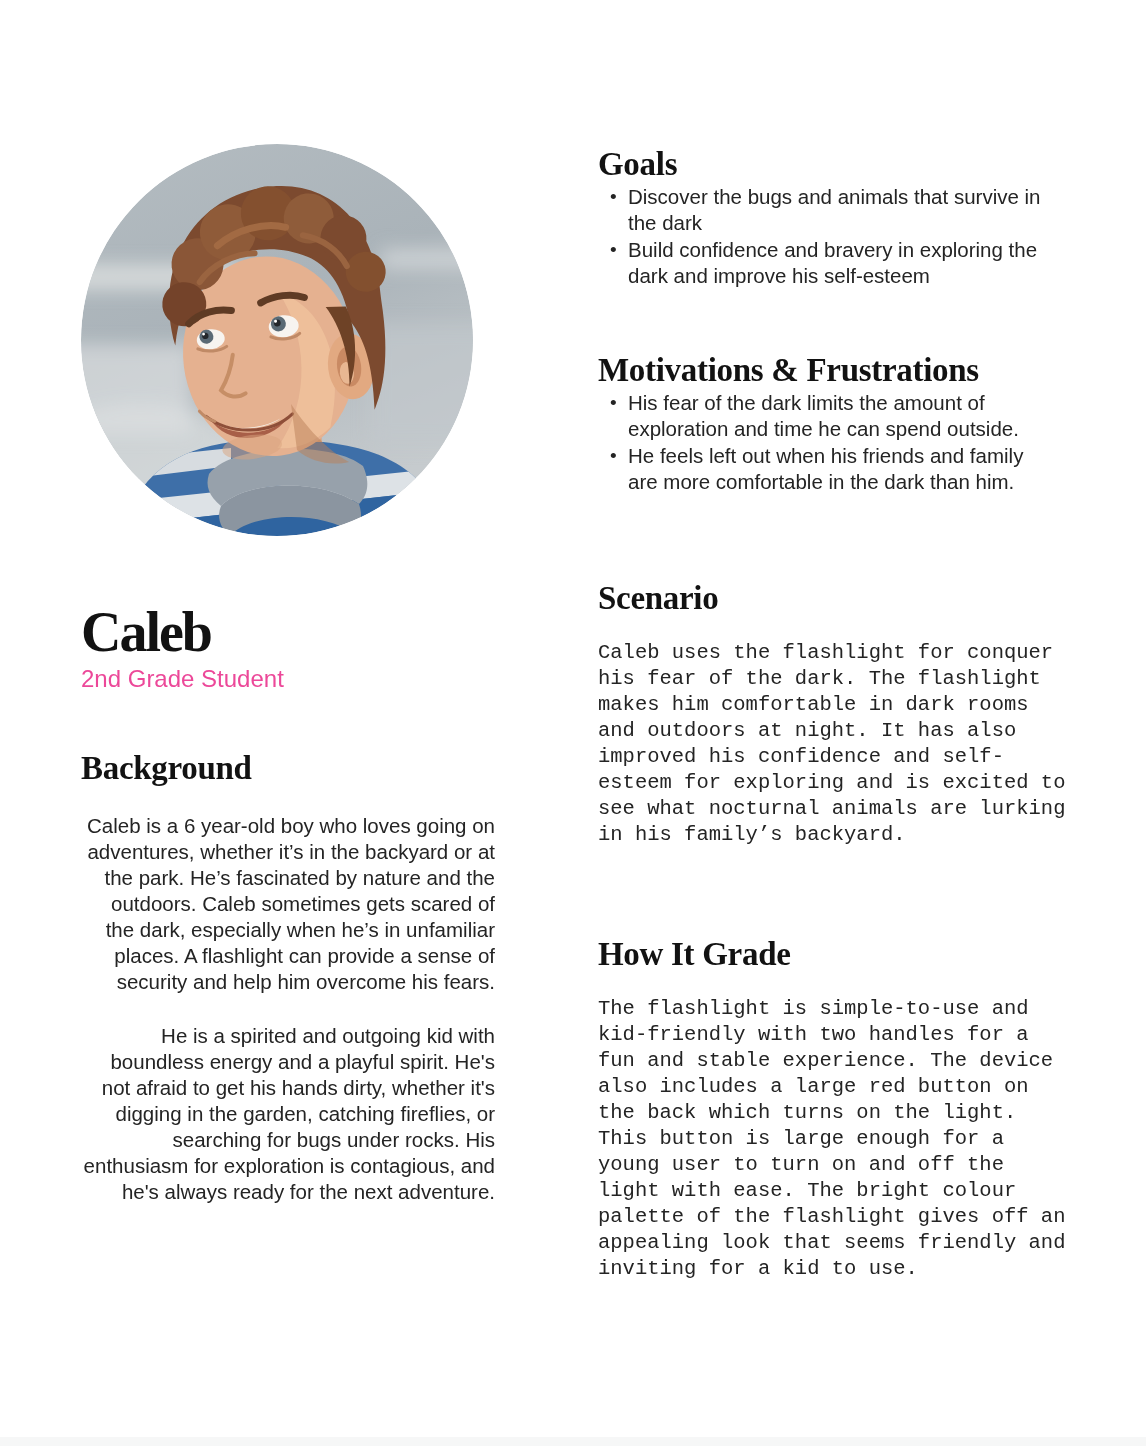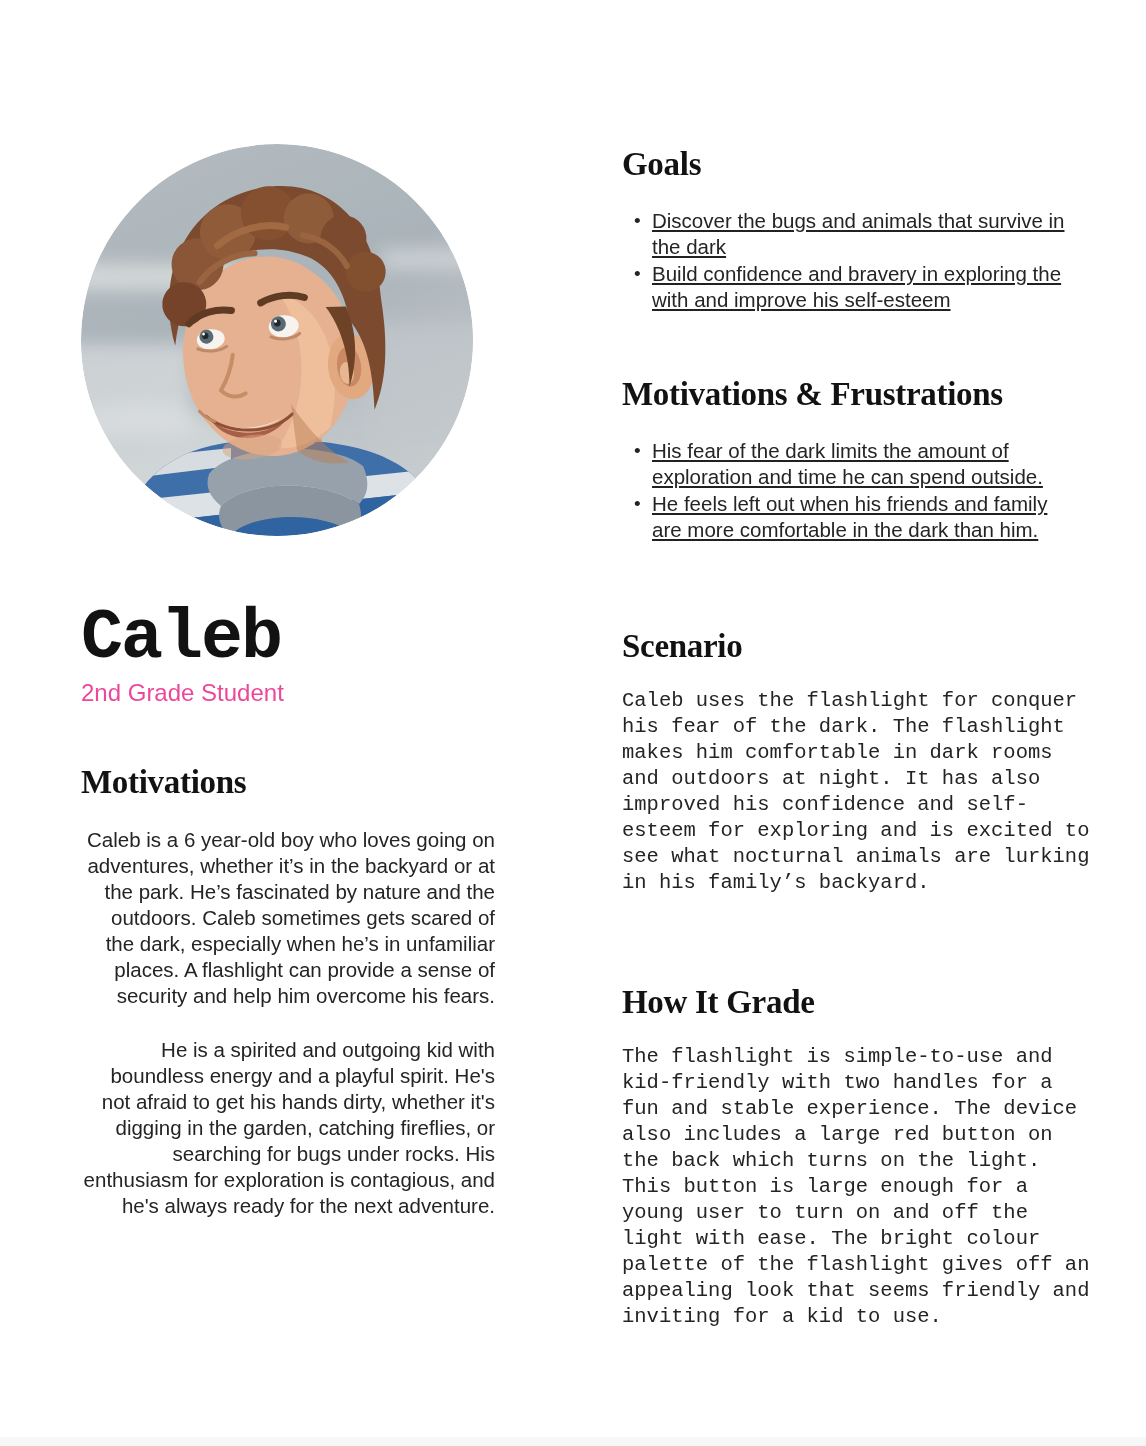"Goals" .col-right { left: 622px -> 598px }
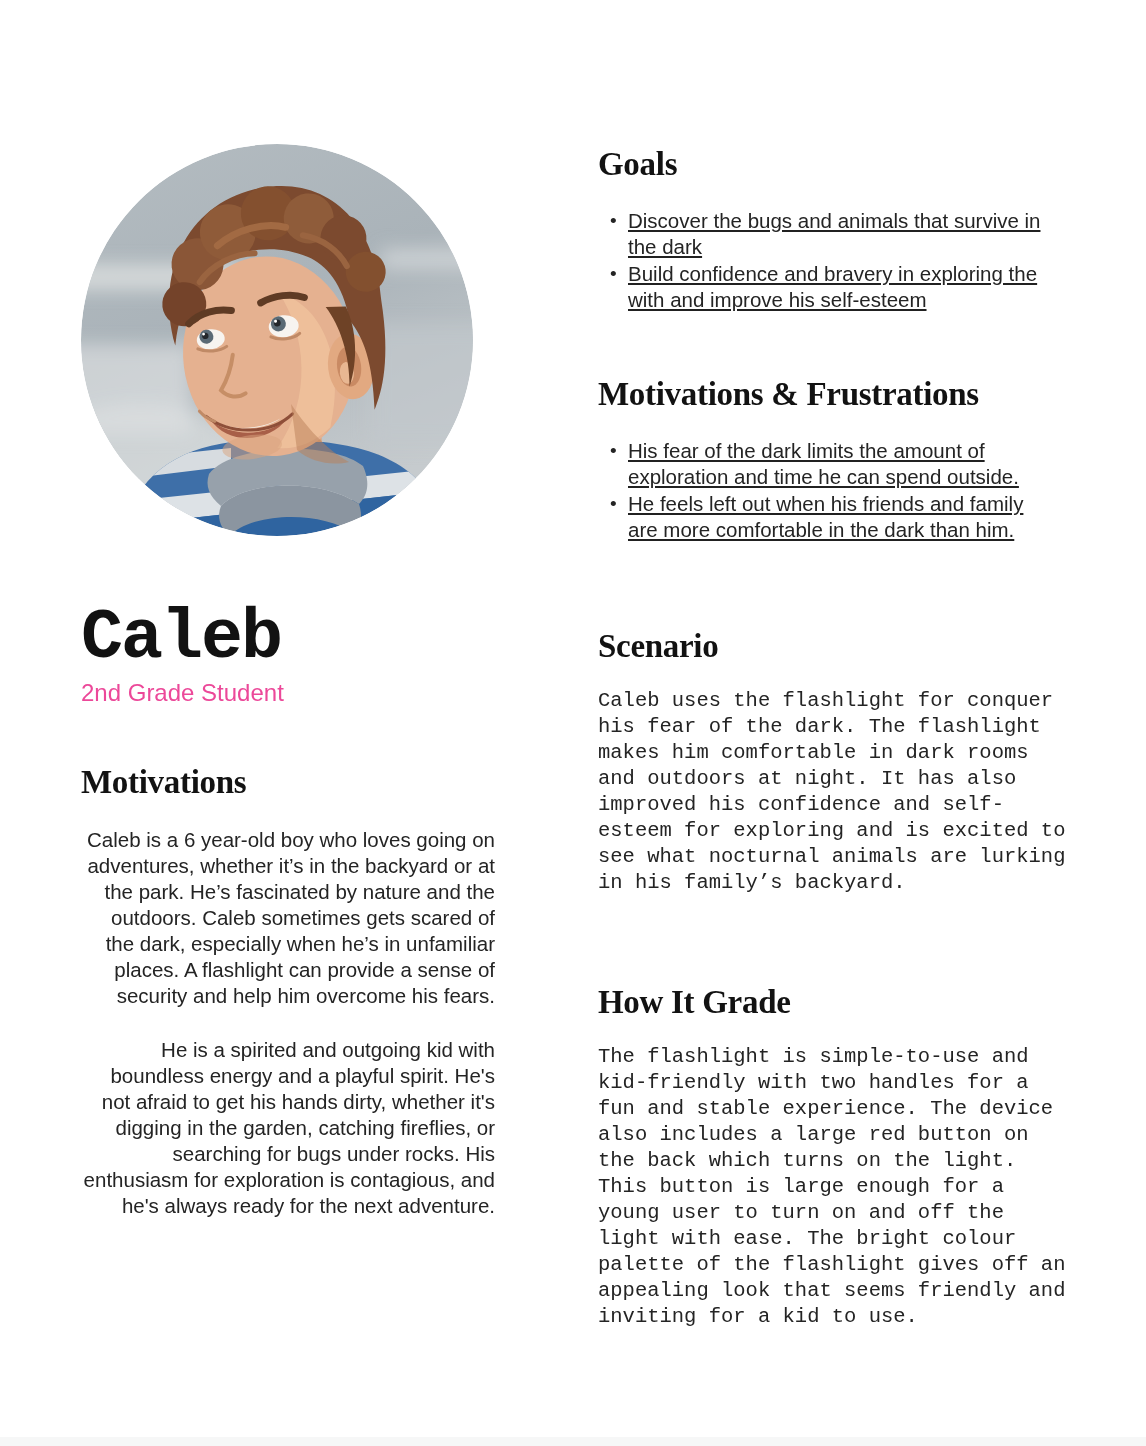"Discover the bugs and animals" .col-right ul.bullet-list { margin-top: 24px -> none; text-decoration: underline -> none }
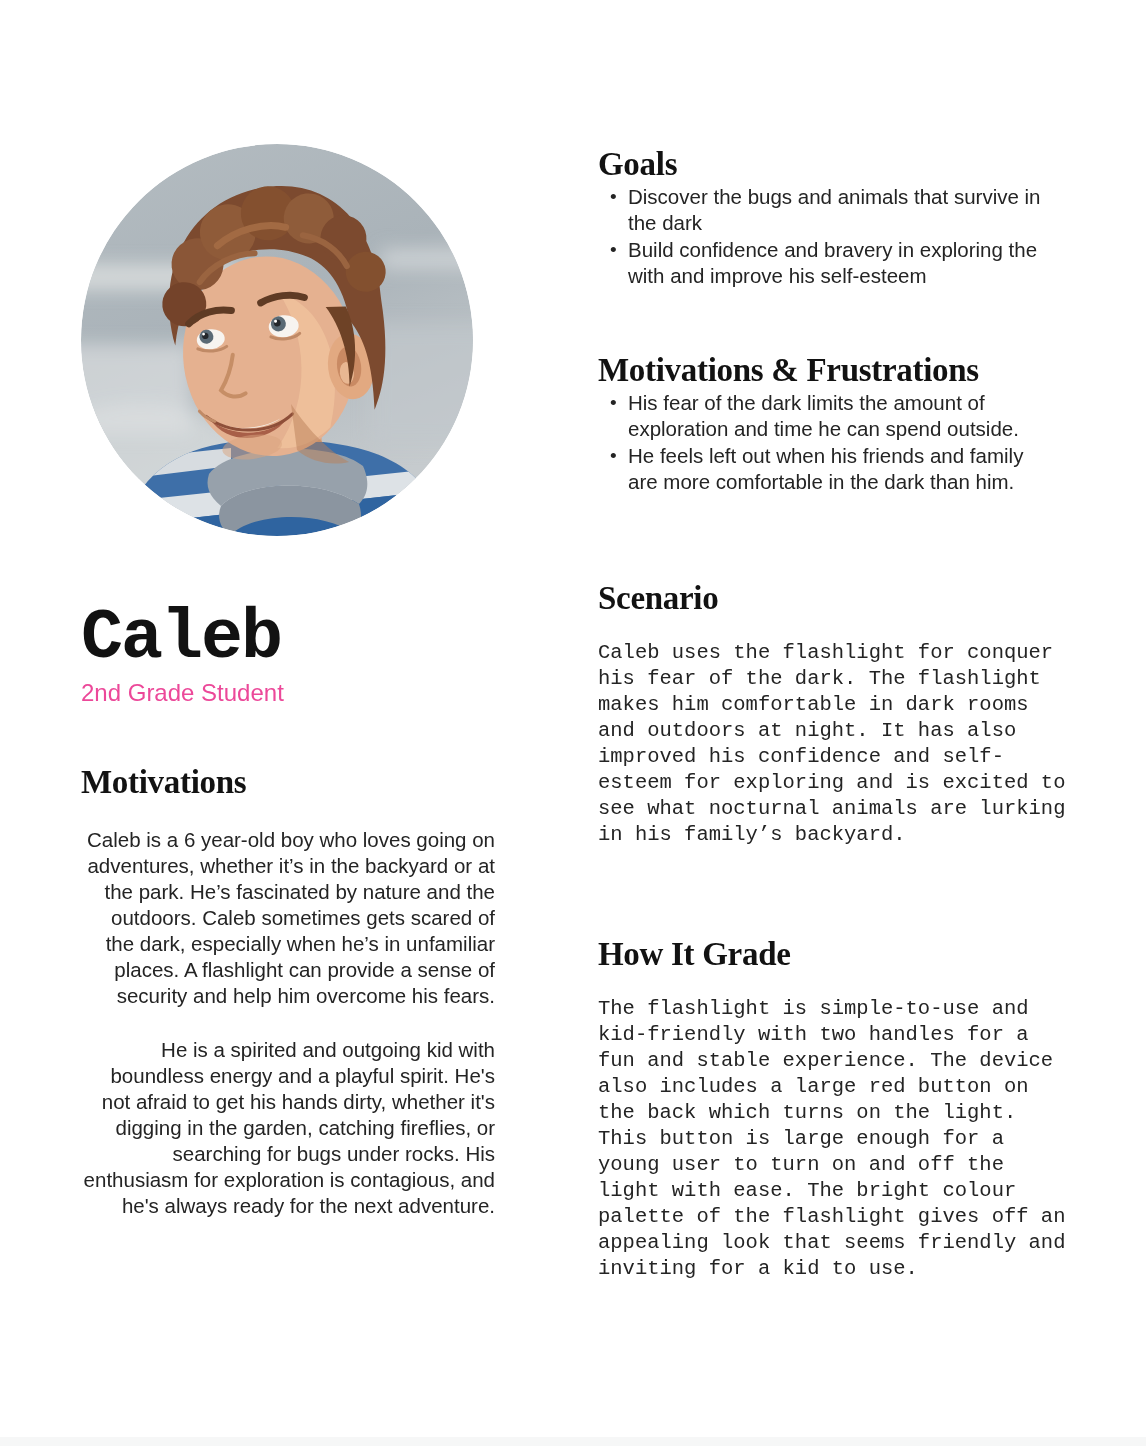"Build confidence and bravery in" li { text: with -> dark }
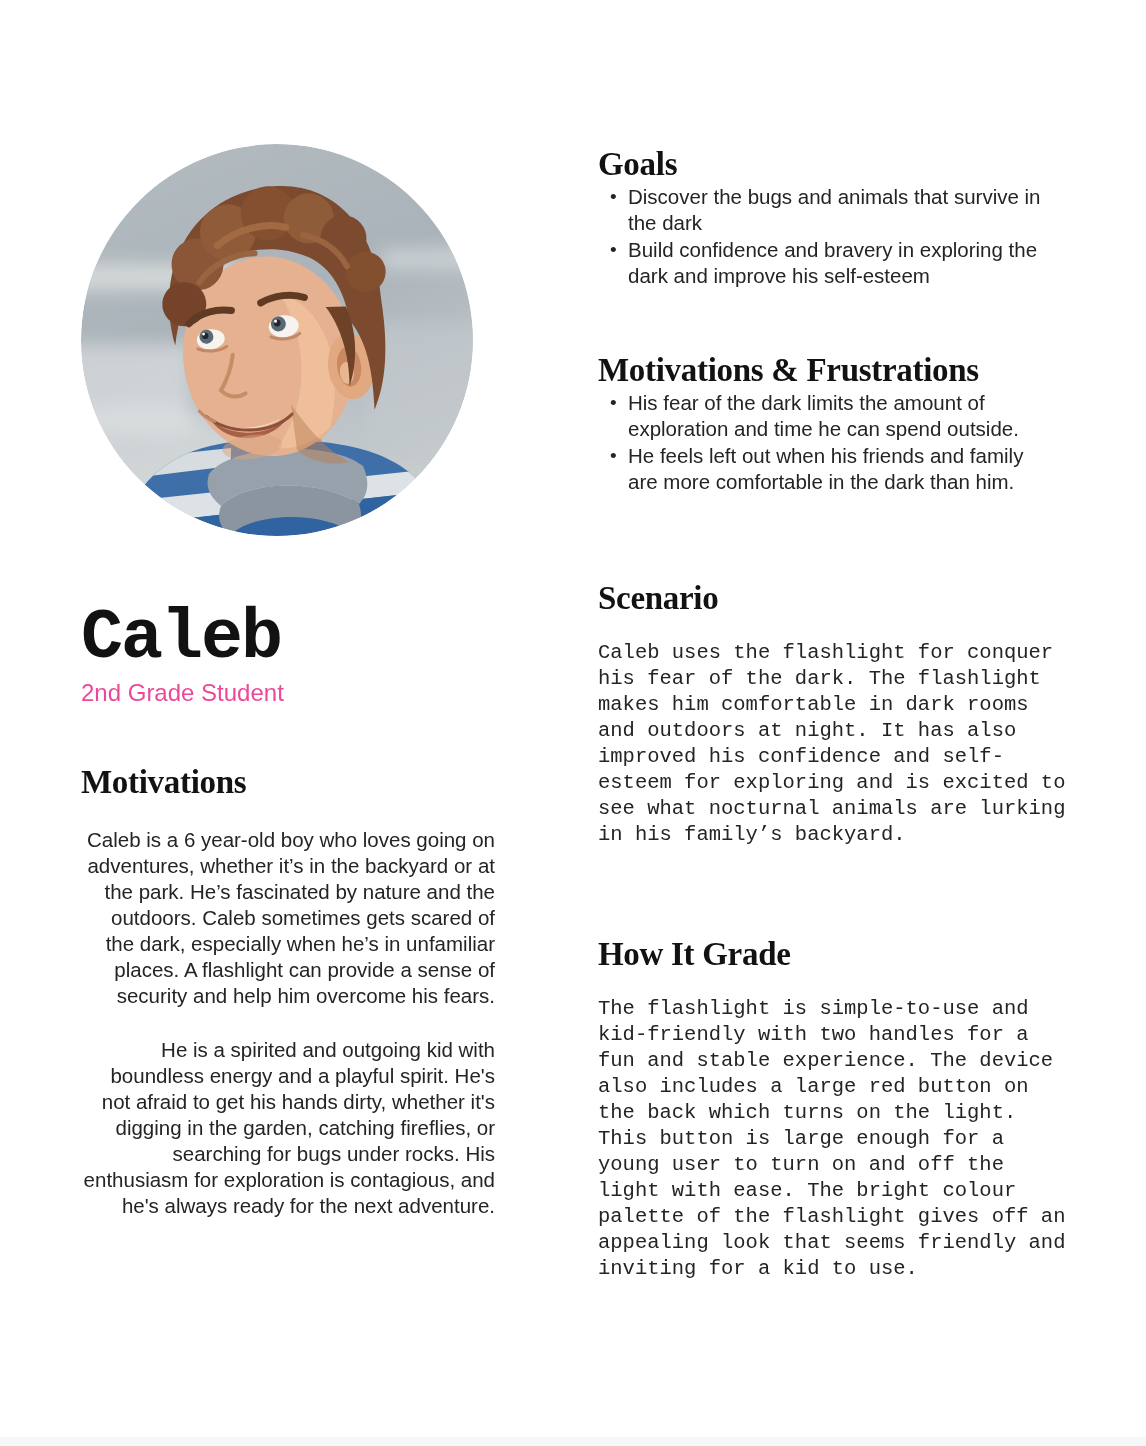"Caleb" h1.persona-name { font-family: Liberation Mono, monospace -> Liberation Serif, serif; font-size: 70px -> 56px }
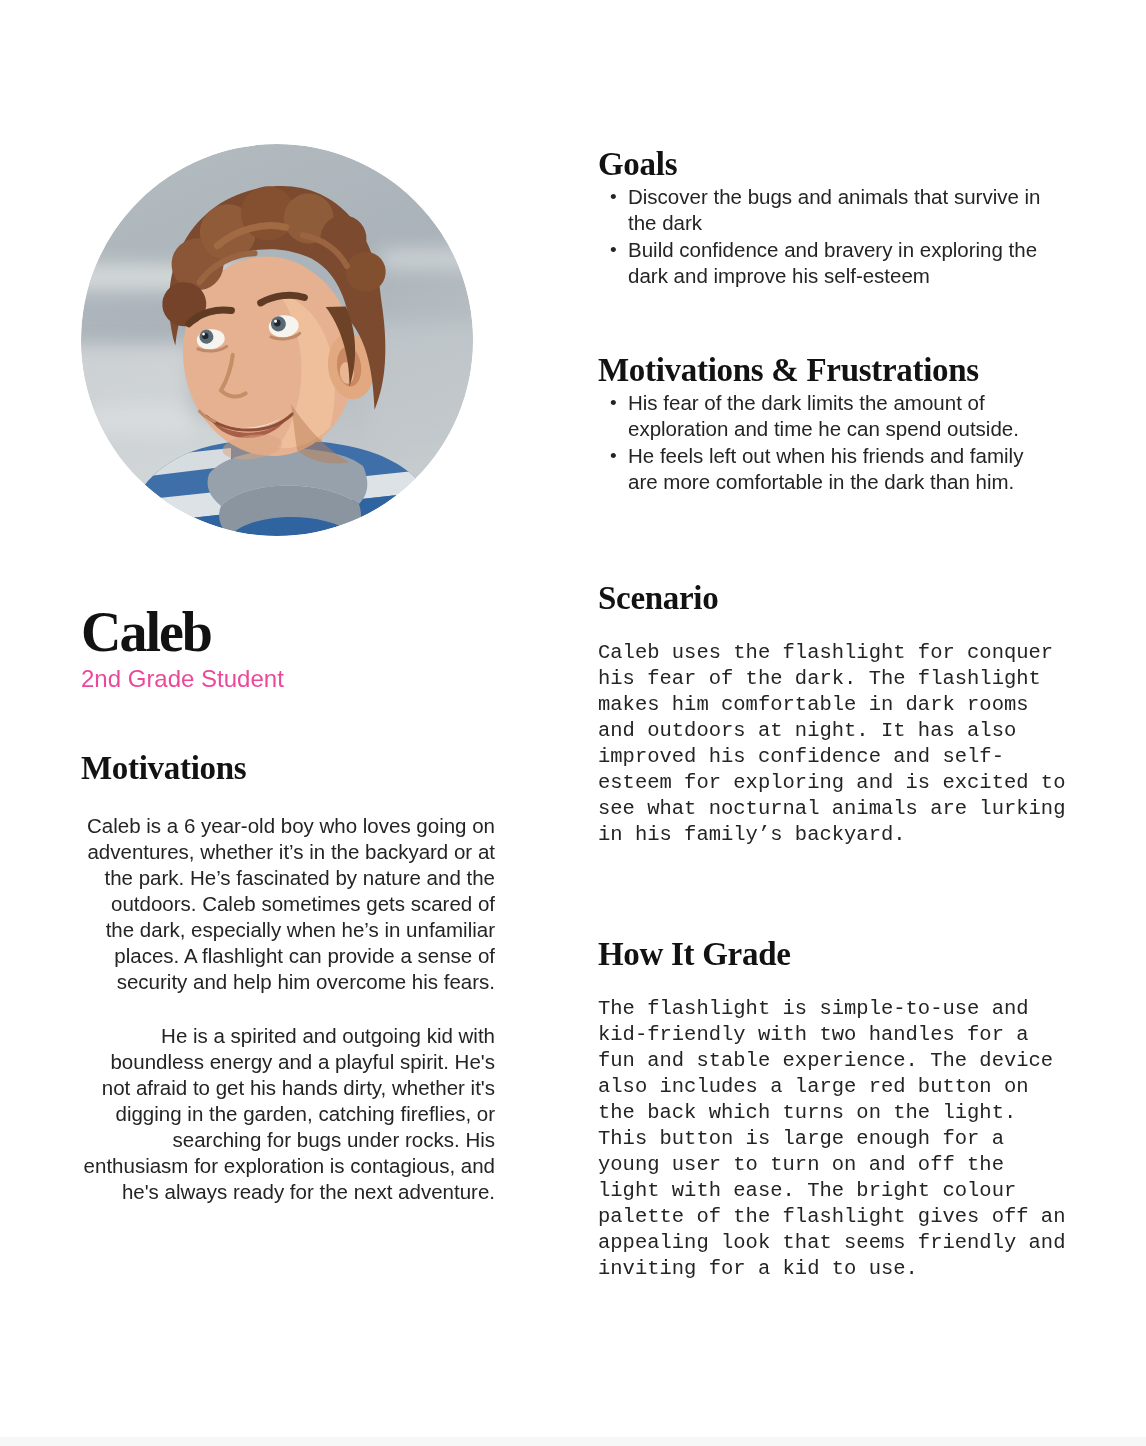"Motivations" h2.section-title { text: Motivations -> Background }
